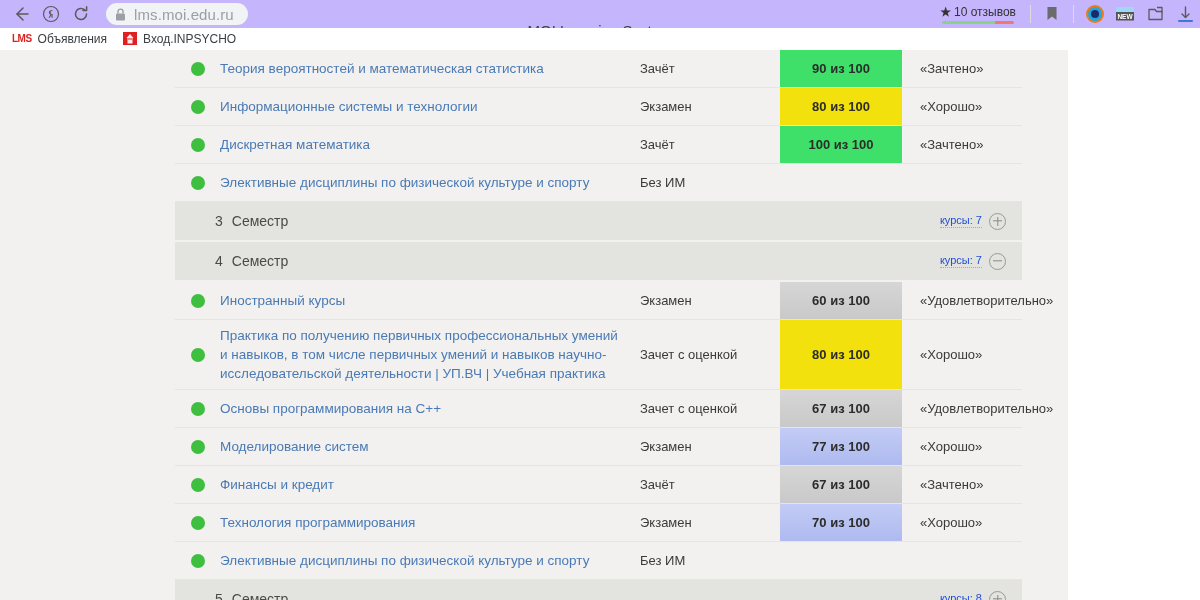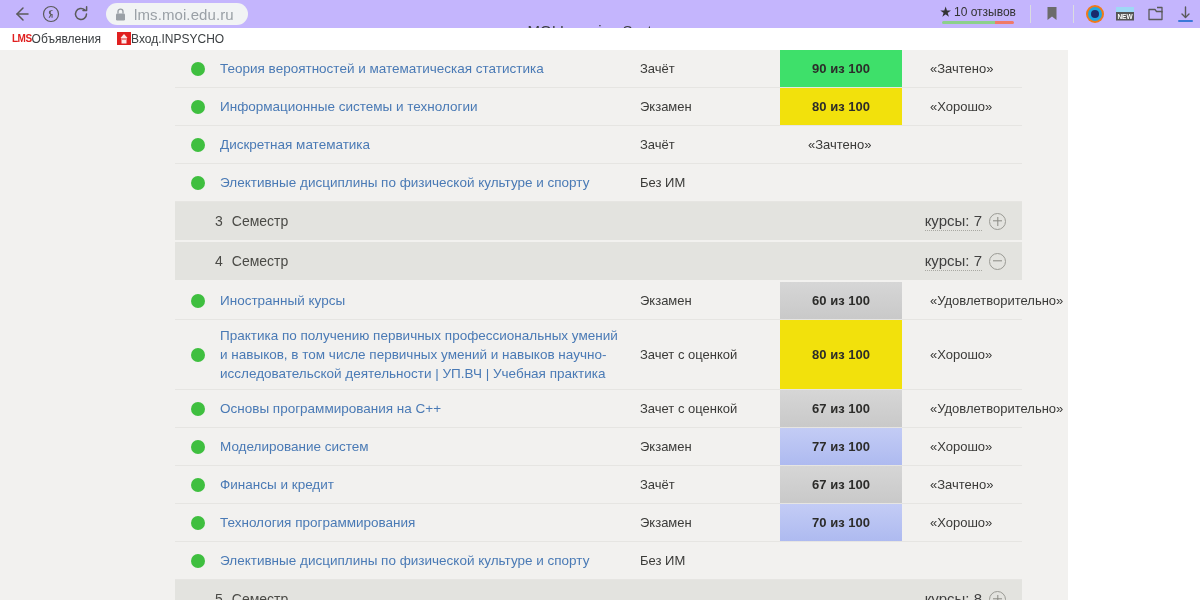"LMS" .bm { gap: none -> 6px }
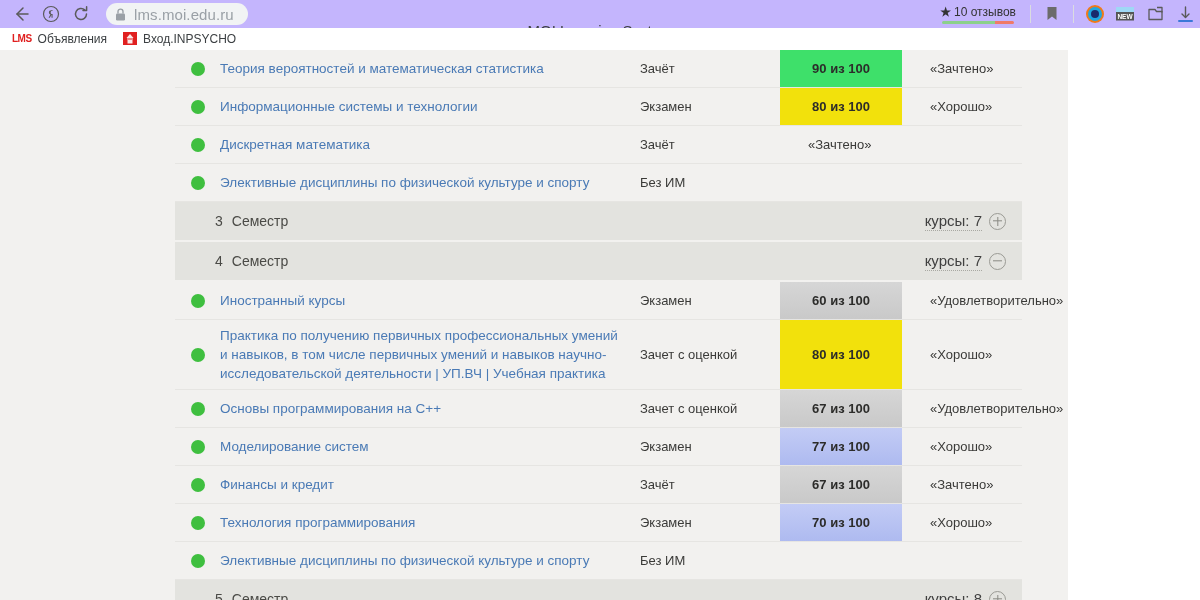"«Зачтено»" .c-verdict { padding-left: 28px -> 18px }
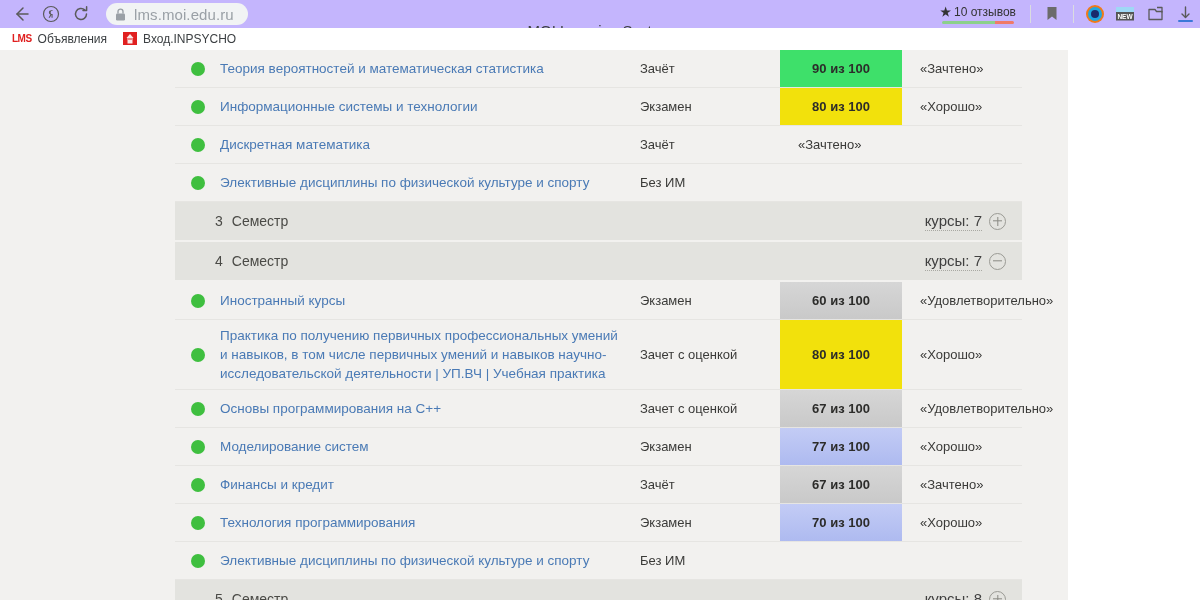"100 из 100" span.c-score { html: none -> <span>100 из 100</span> }
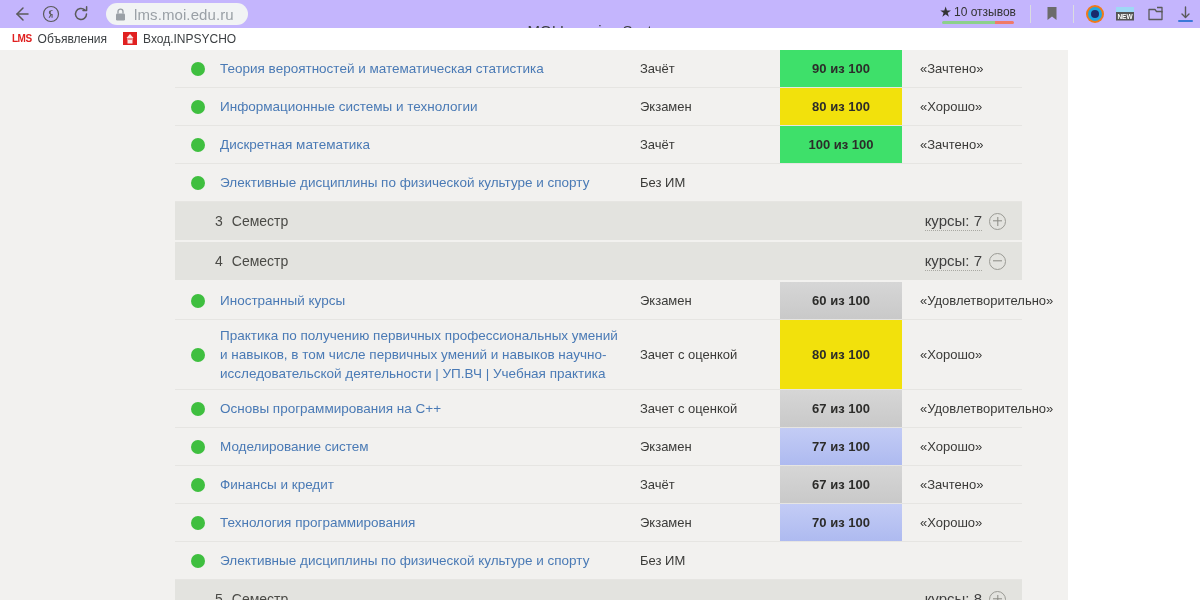"курсы: 7" .sem-courses { color: #404040 -> #1d4ed8; font-size: 15px -> 11px }
